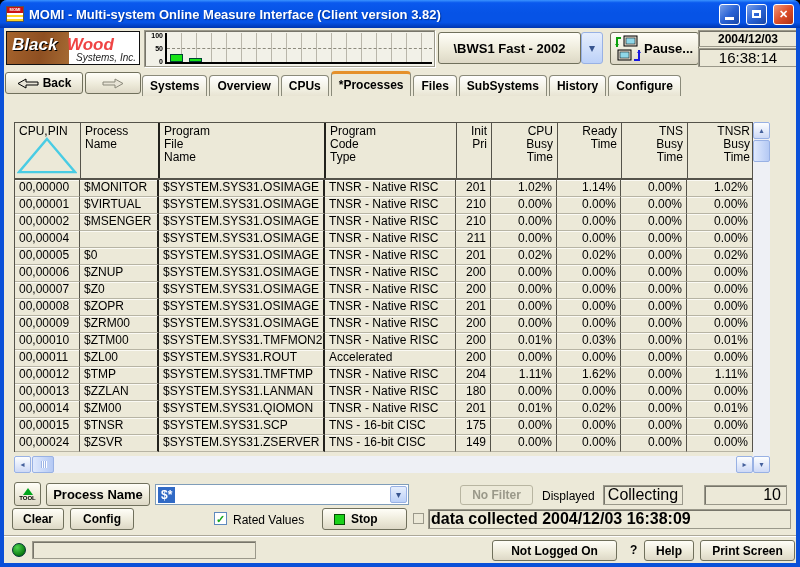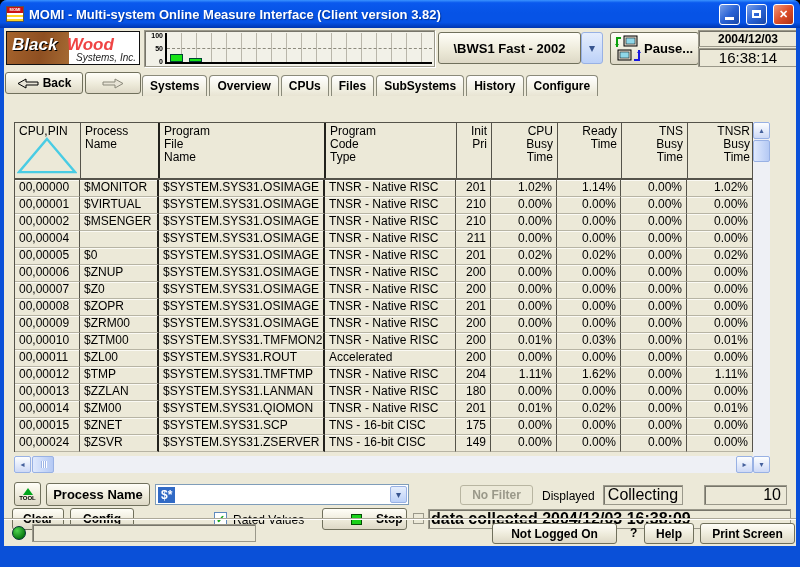"Black" .client { margin: 0 4px 21px -> 0 4px 4px }
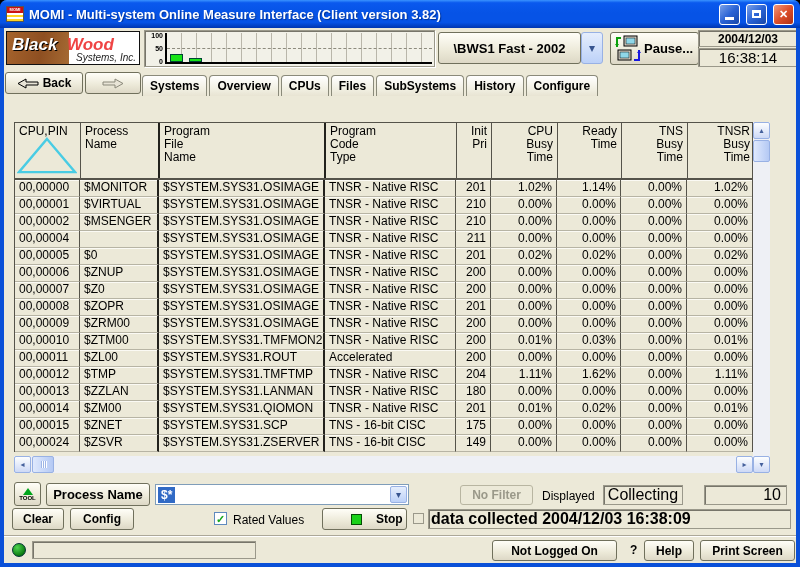"*Processes" div.tab { html: none -> <div>*Processes</div> }
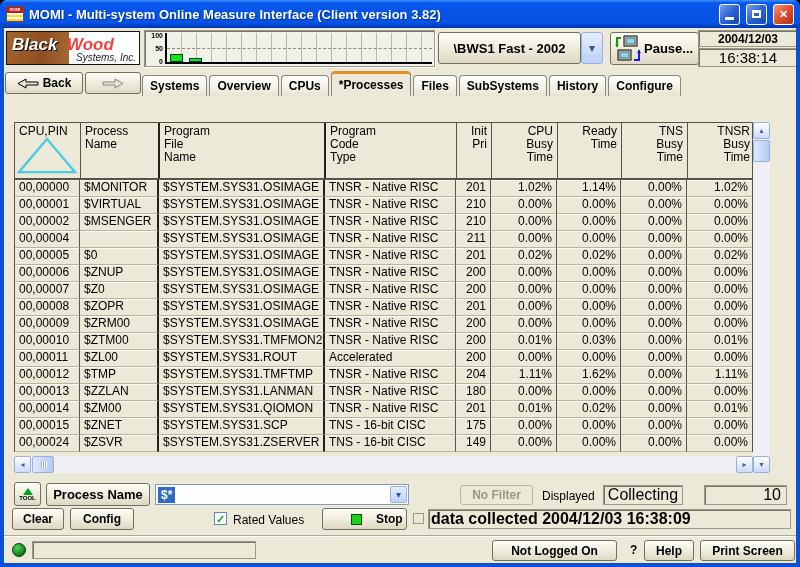"$ZNET" div.tcell { text: $ZNET -> $TNSR }
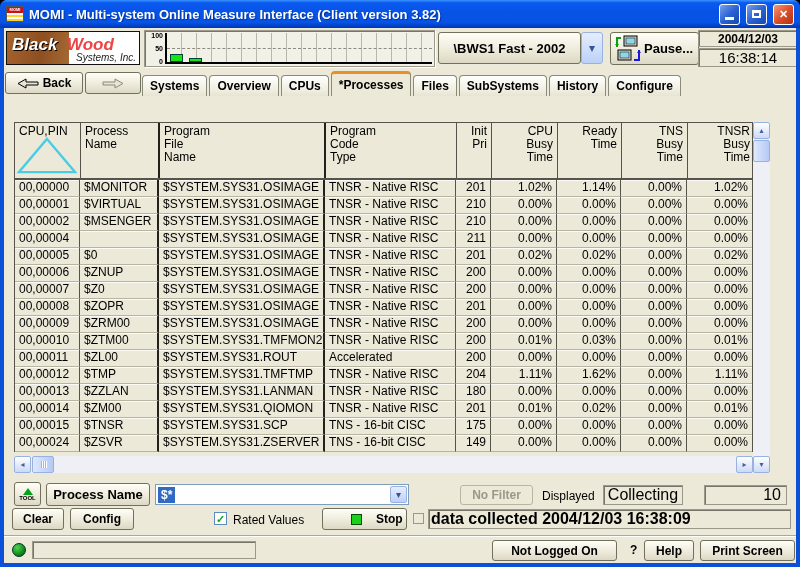"Stop" .stop-btn { gap: 14px -> 6px; padding-left: 28px -> 11px }
